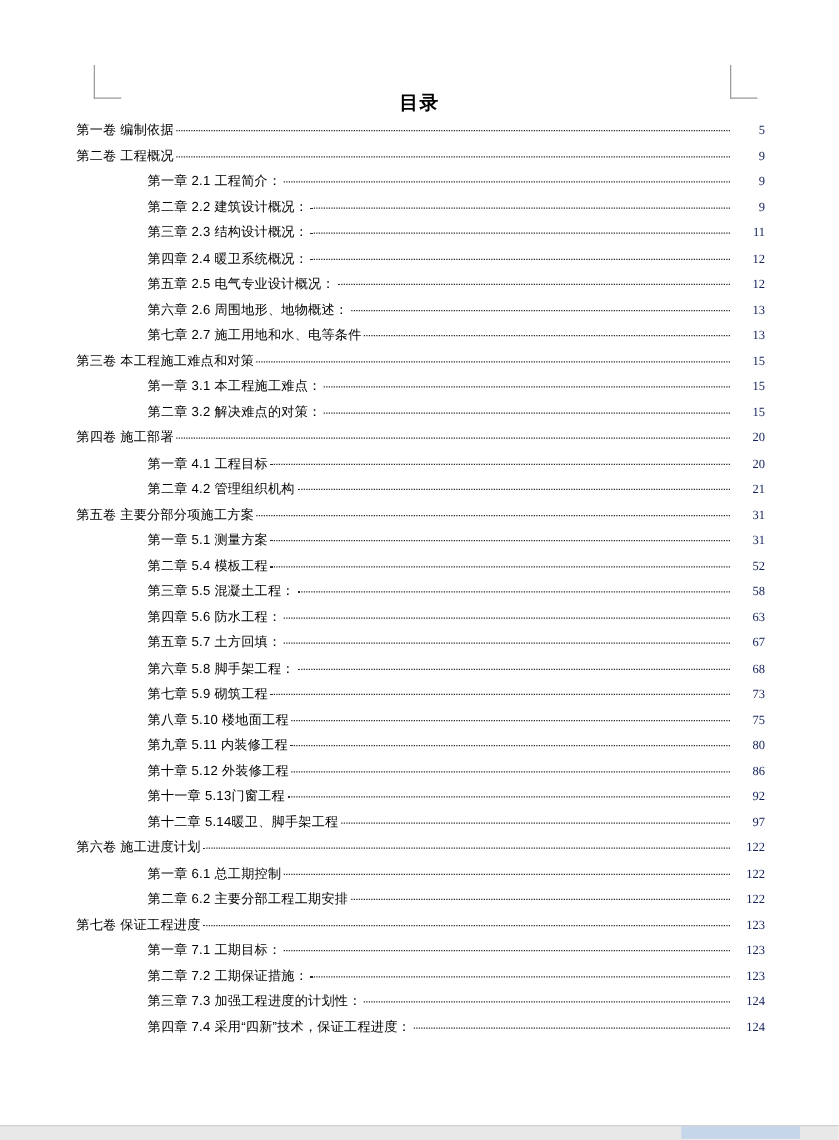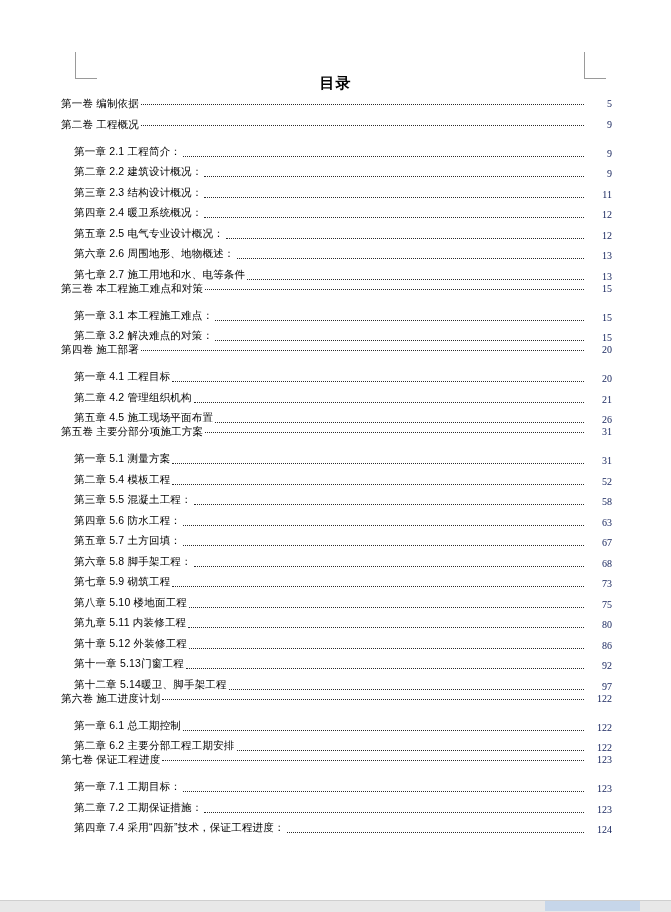"第一章 2.1 工程简介：" .toc-row.lvl2 { align-items: flex-end -> none; padding-left: 74px -> 118px }
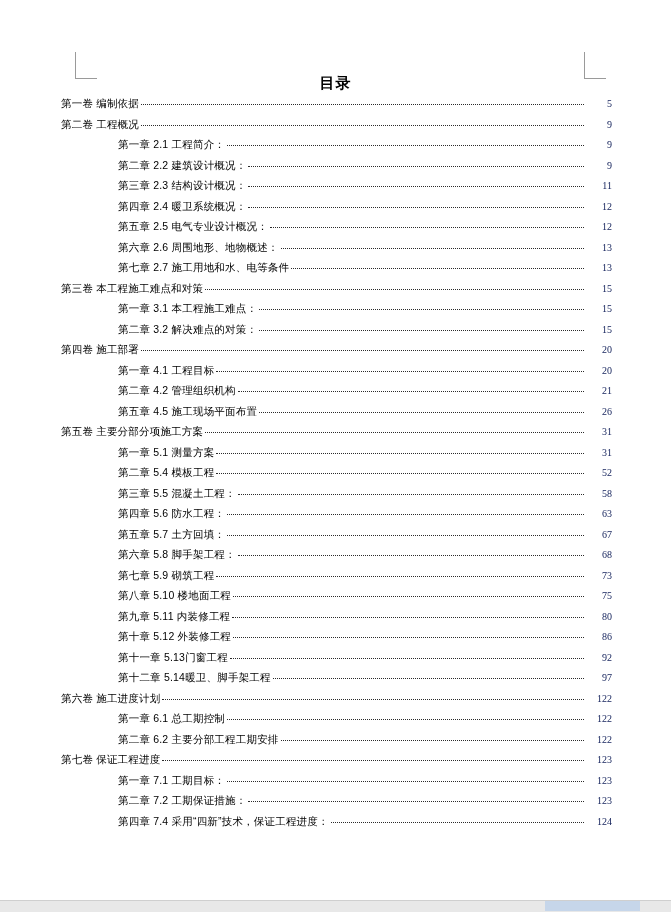"第五章 4.5 施工现场平面布置" div.toc-row { html: <div> <span>第五章 4.5 施工现场平面布置</span> <span></span> <span>26</span> </div> -> none }
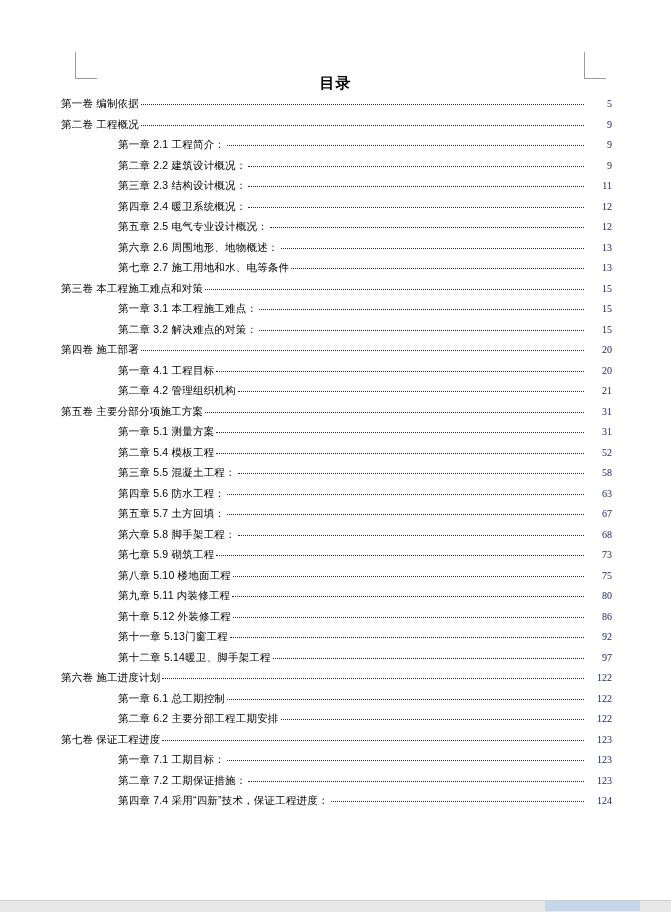"第三章 7.3 加强工程进度的计划性：" div.toc-row { html: none -> <div> <span>第三章 7.3 加强工程进度的计划性：</span> <span></span> <span>124</span> </div> }
